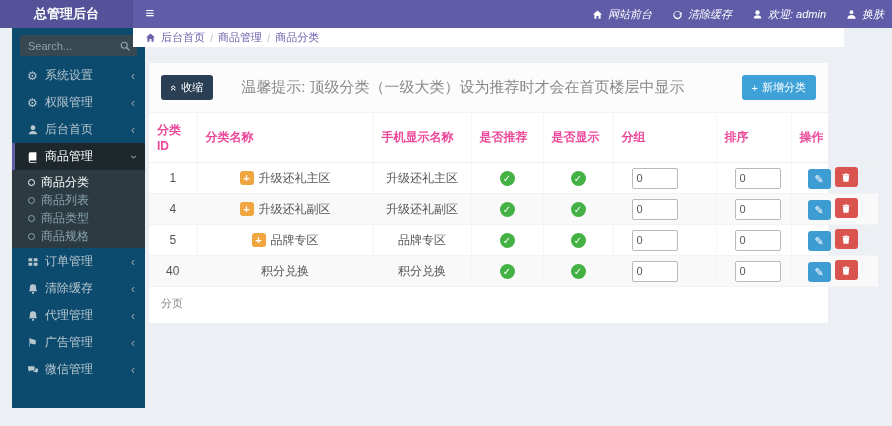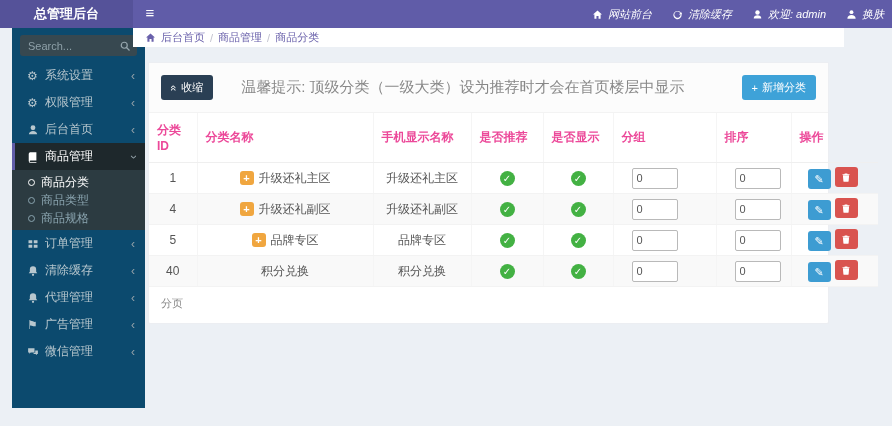"商品列表" div.sub-item { html: none -> <div> <span></span> <span>商品列表</span> </div> }
